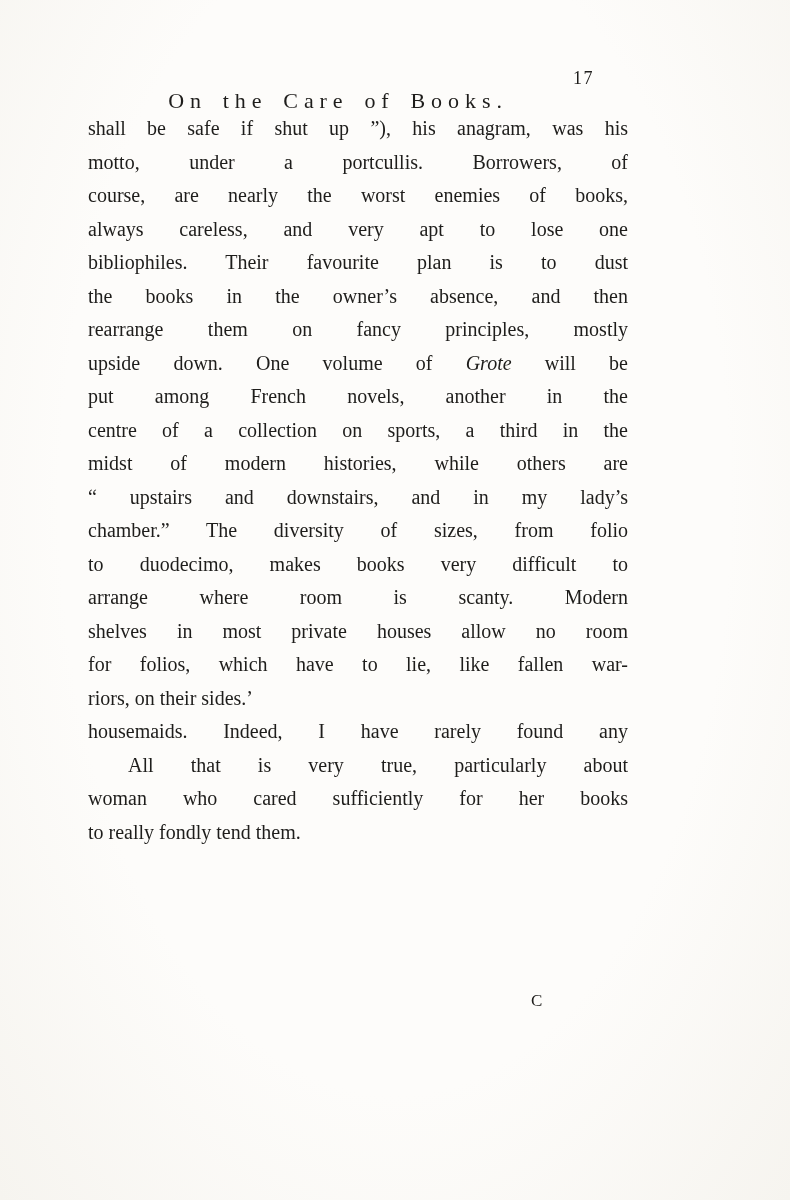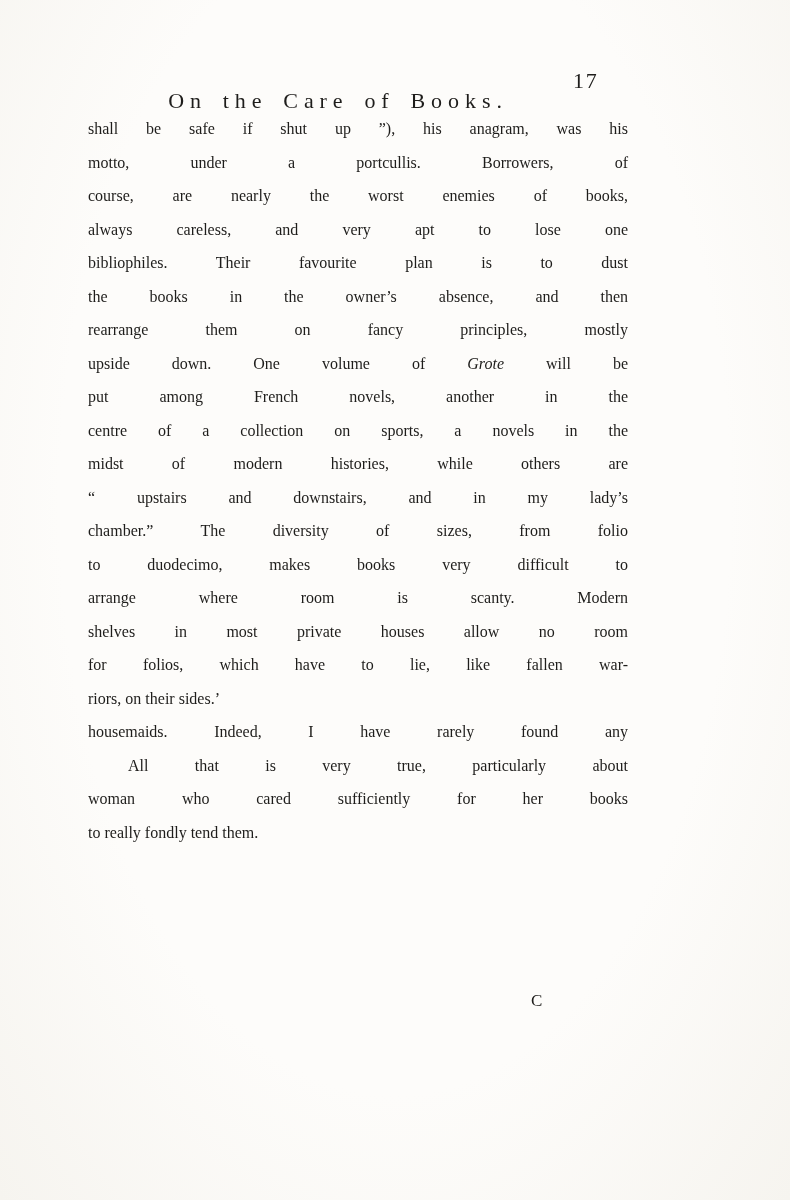"17" .page-number { font-size: 22px -> 18px }
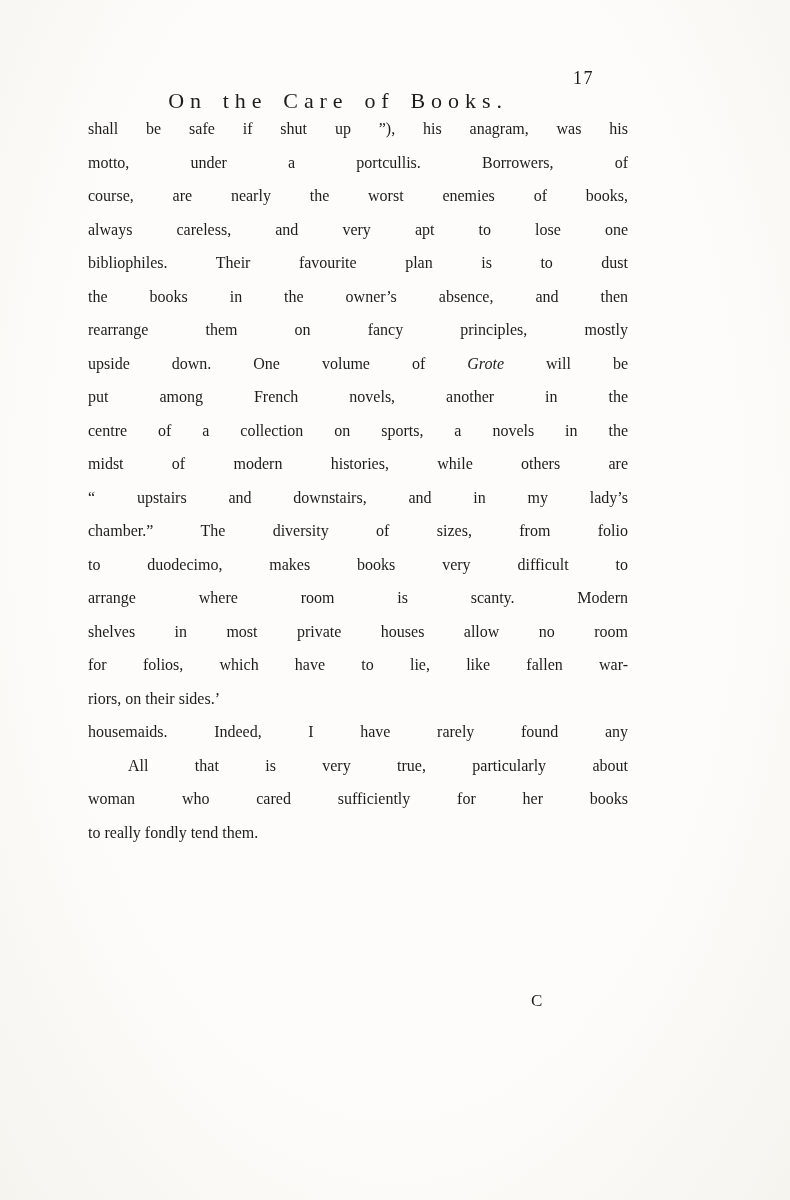"shall be safe if shut" .text-block { font-size: 16px -> 20px }
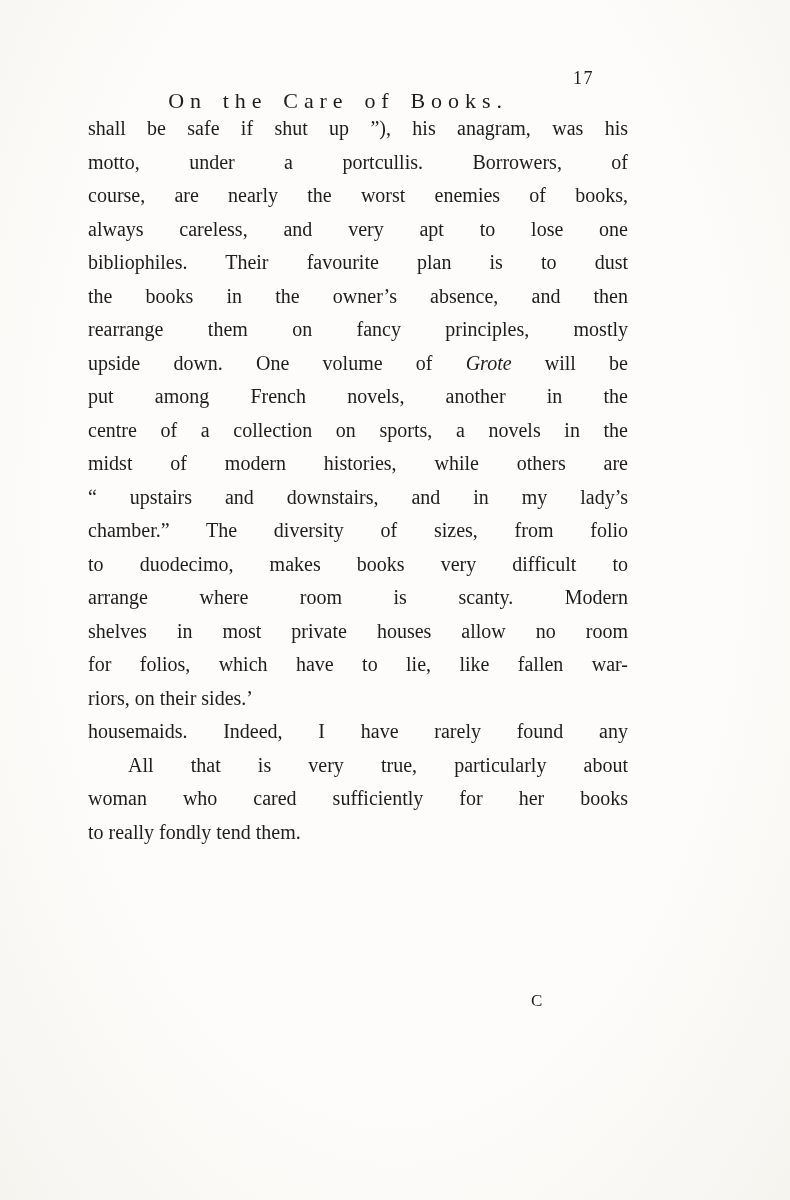"centre of a collection on" div.line { text: novels -> third }
